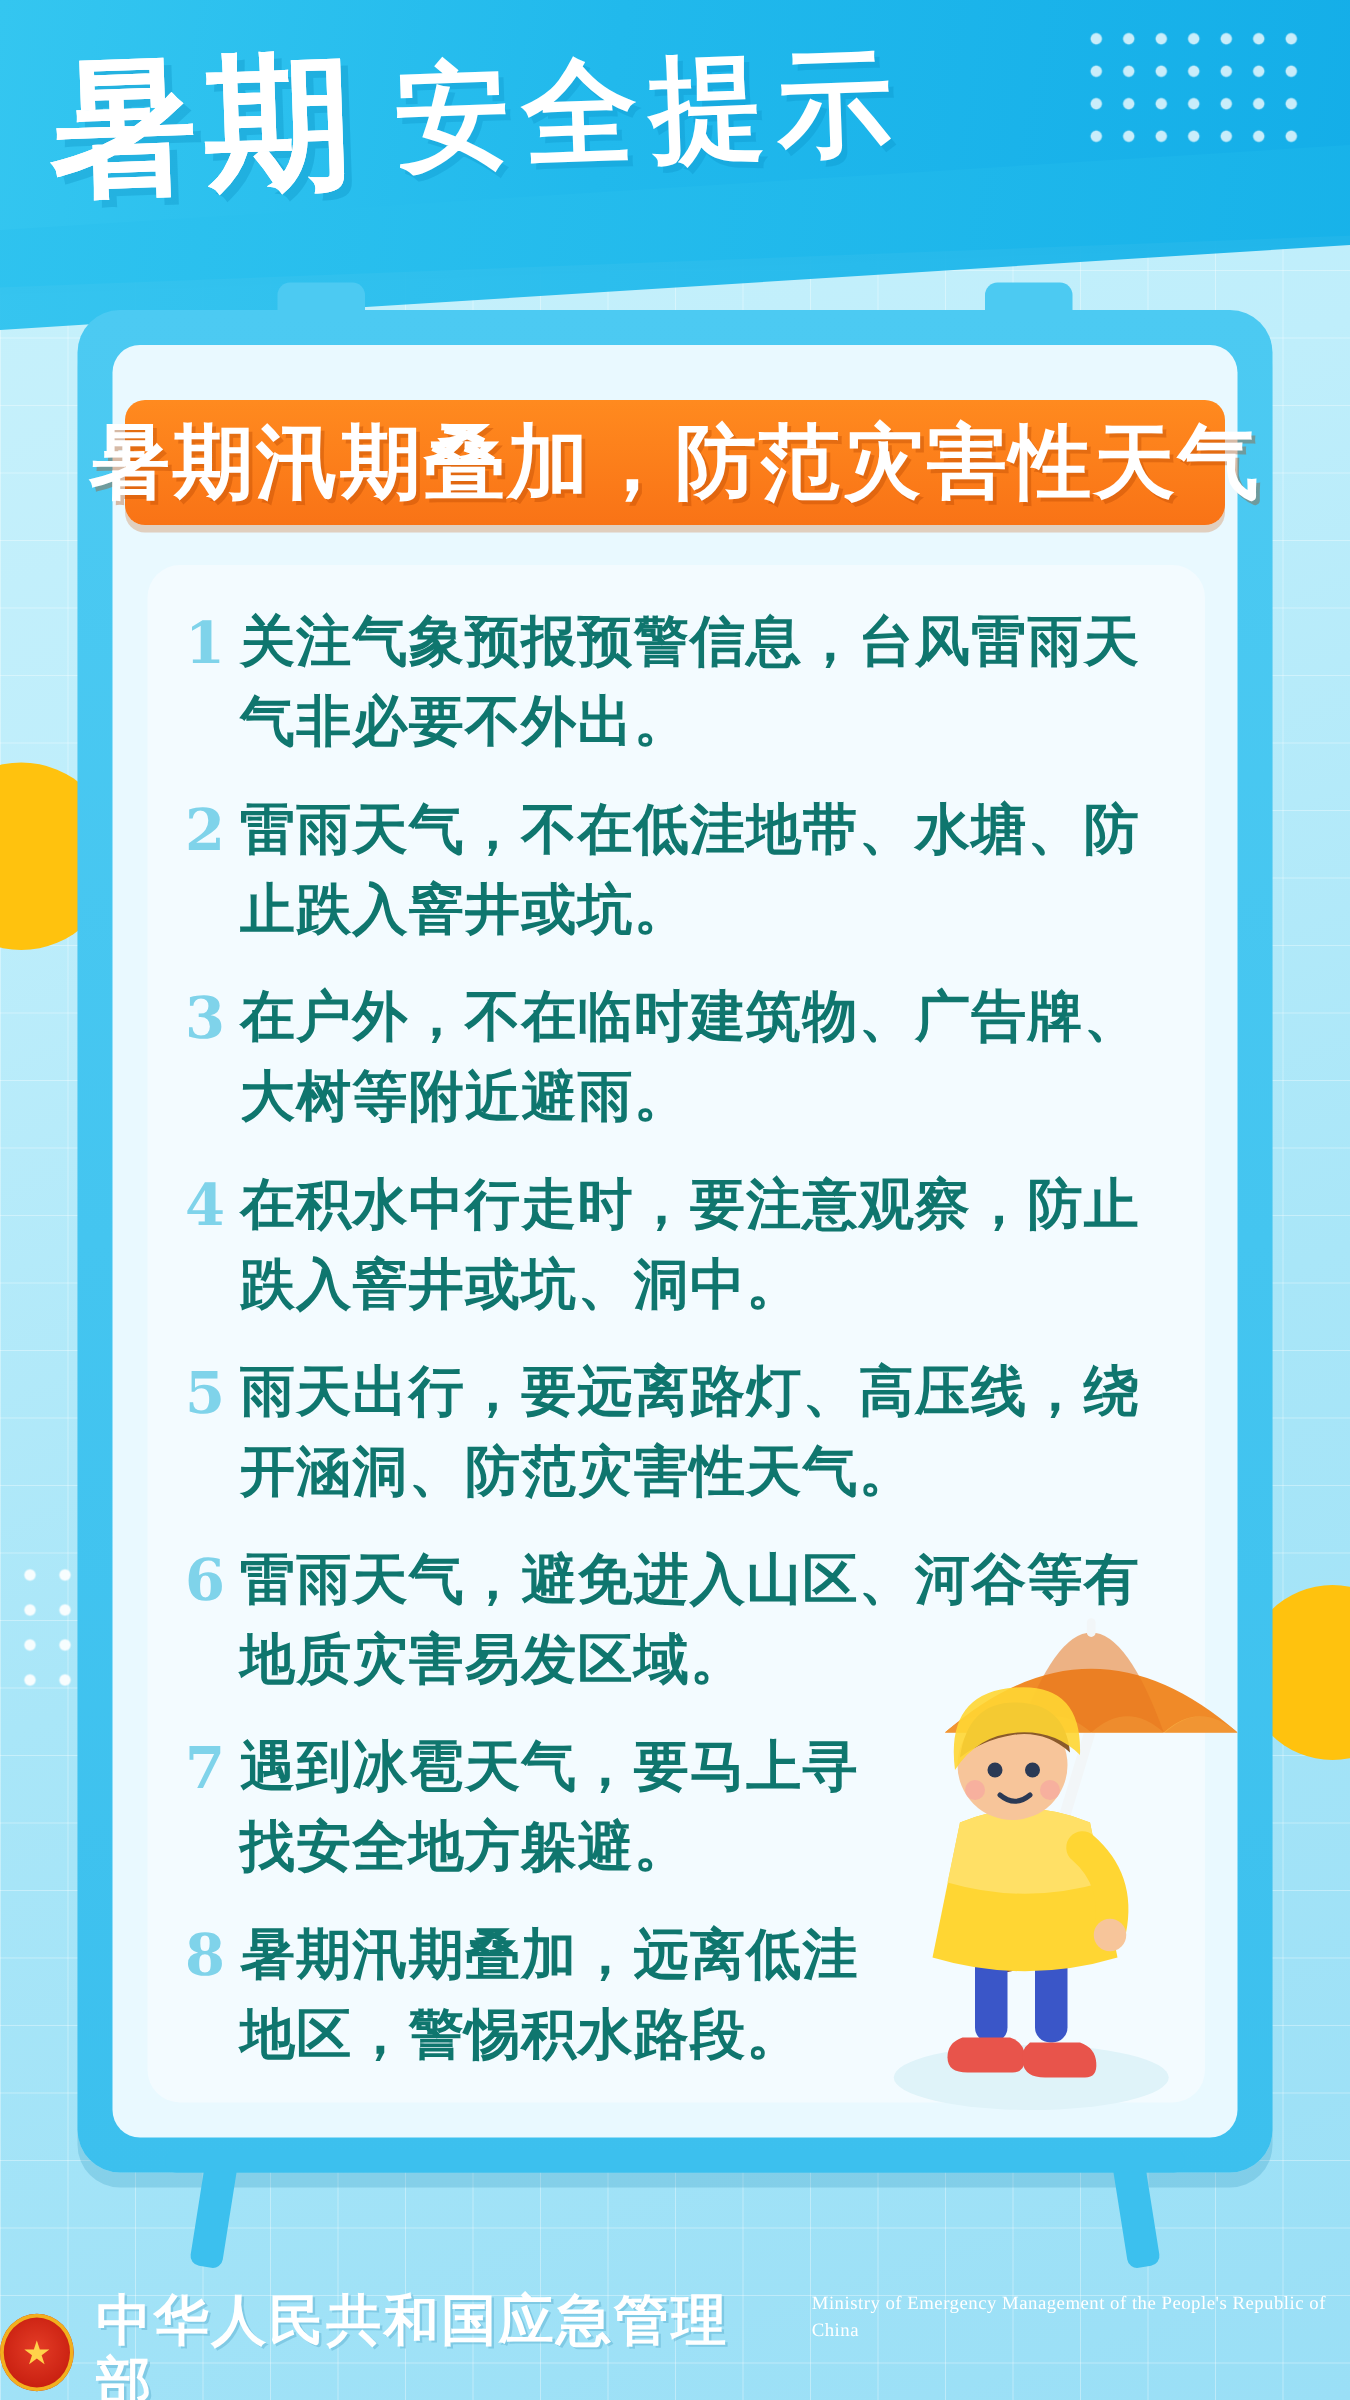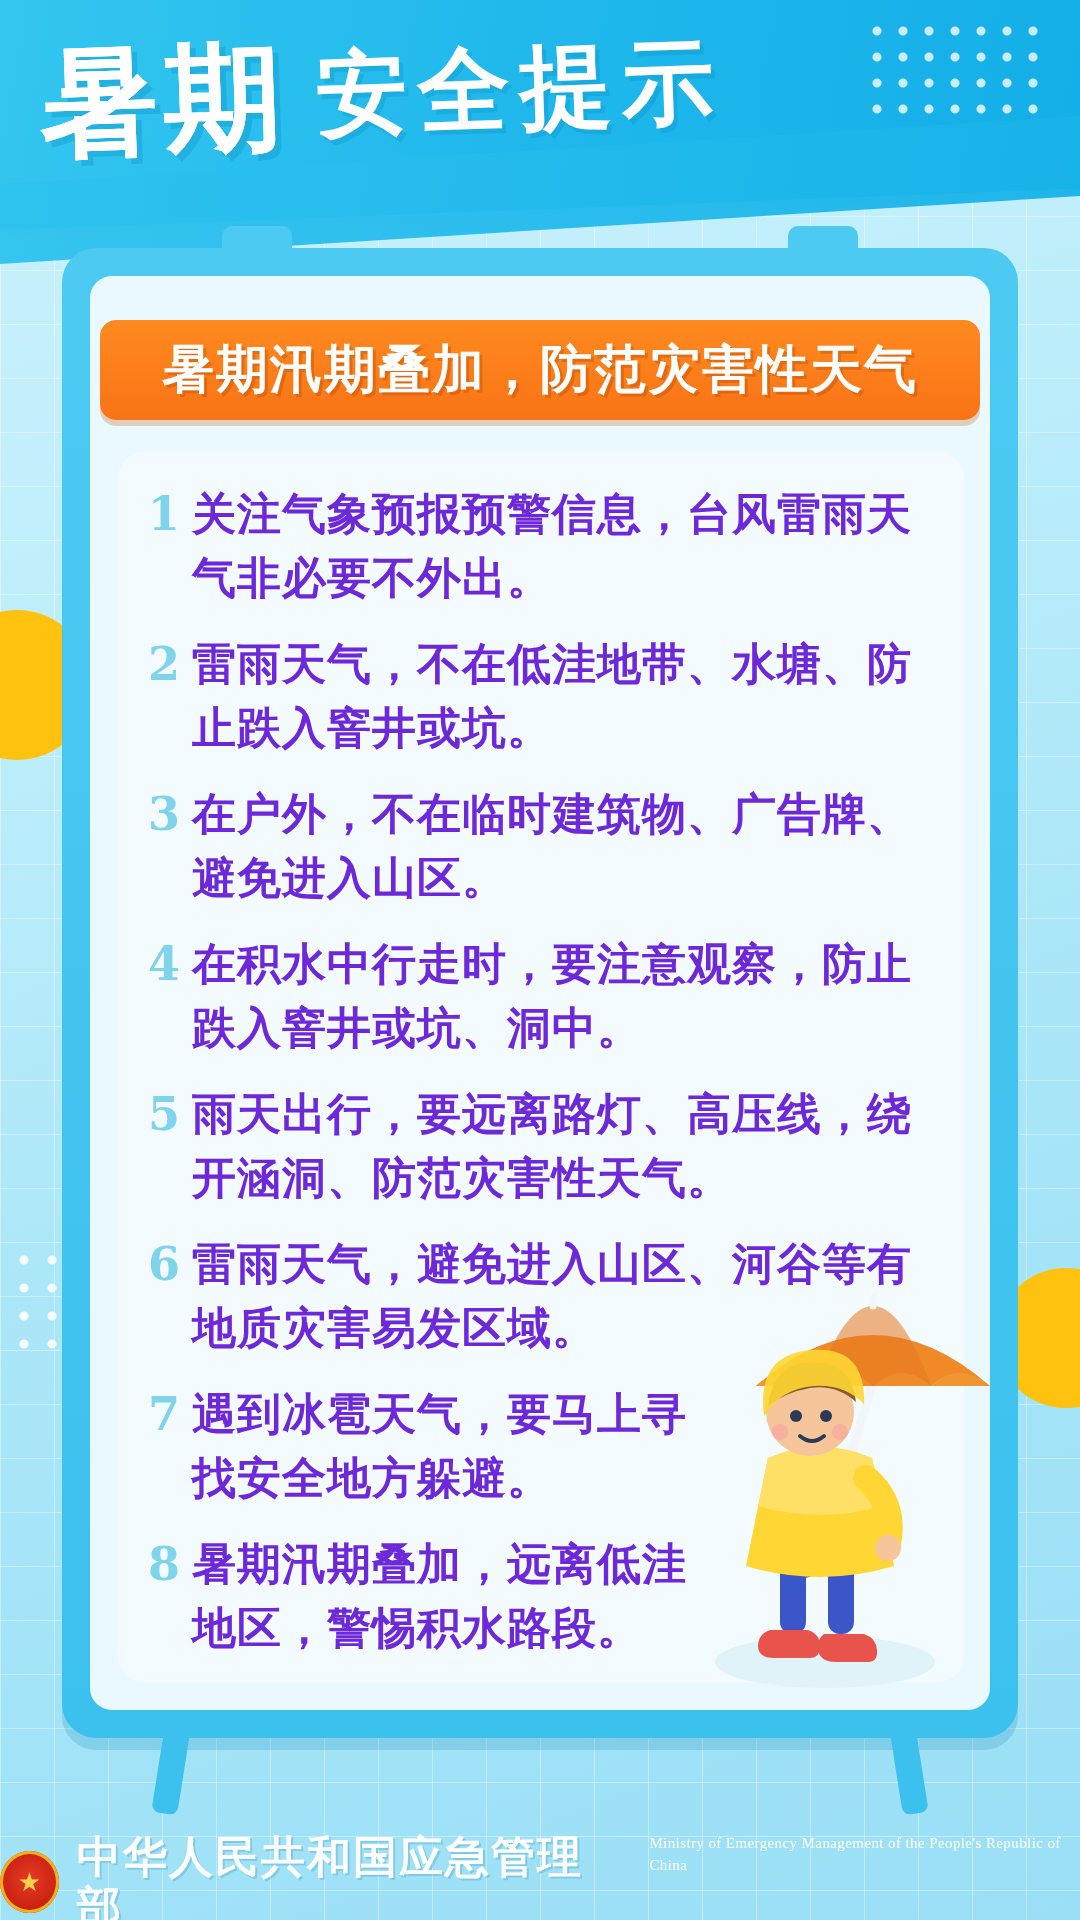"暑期汛期叠加，防范灾害性天气" .banner-text { font-size: 52px -> 65px }
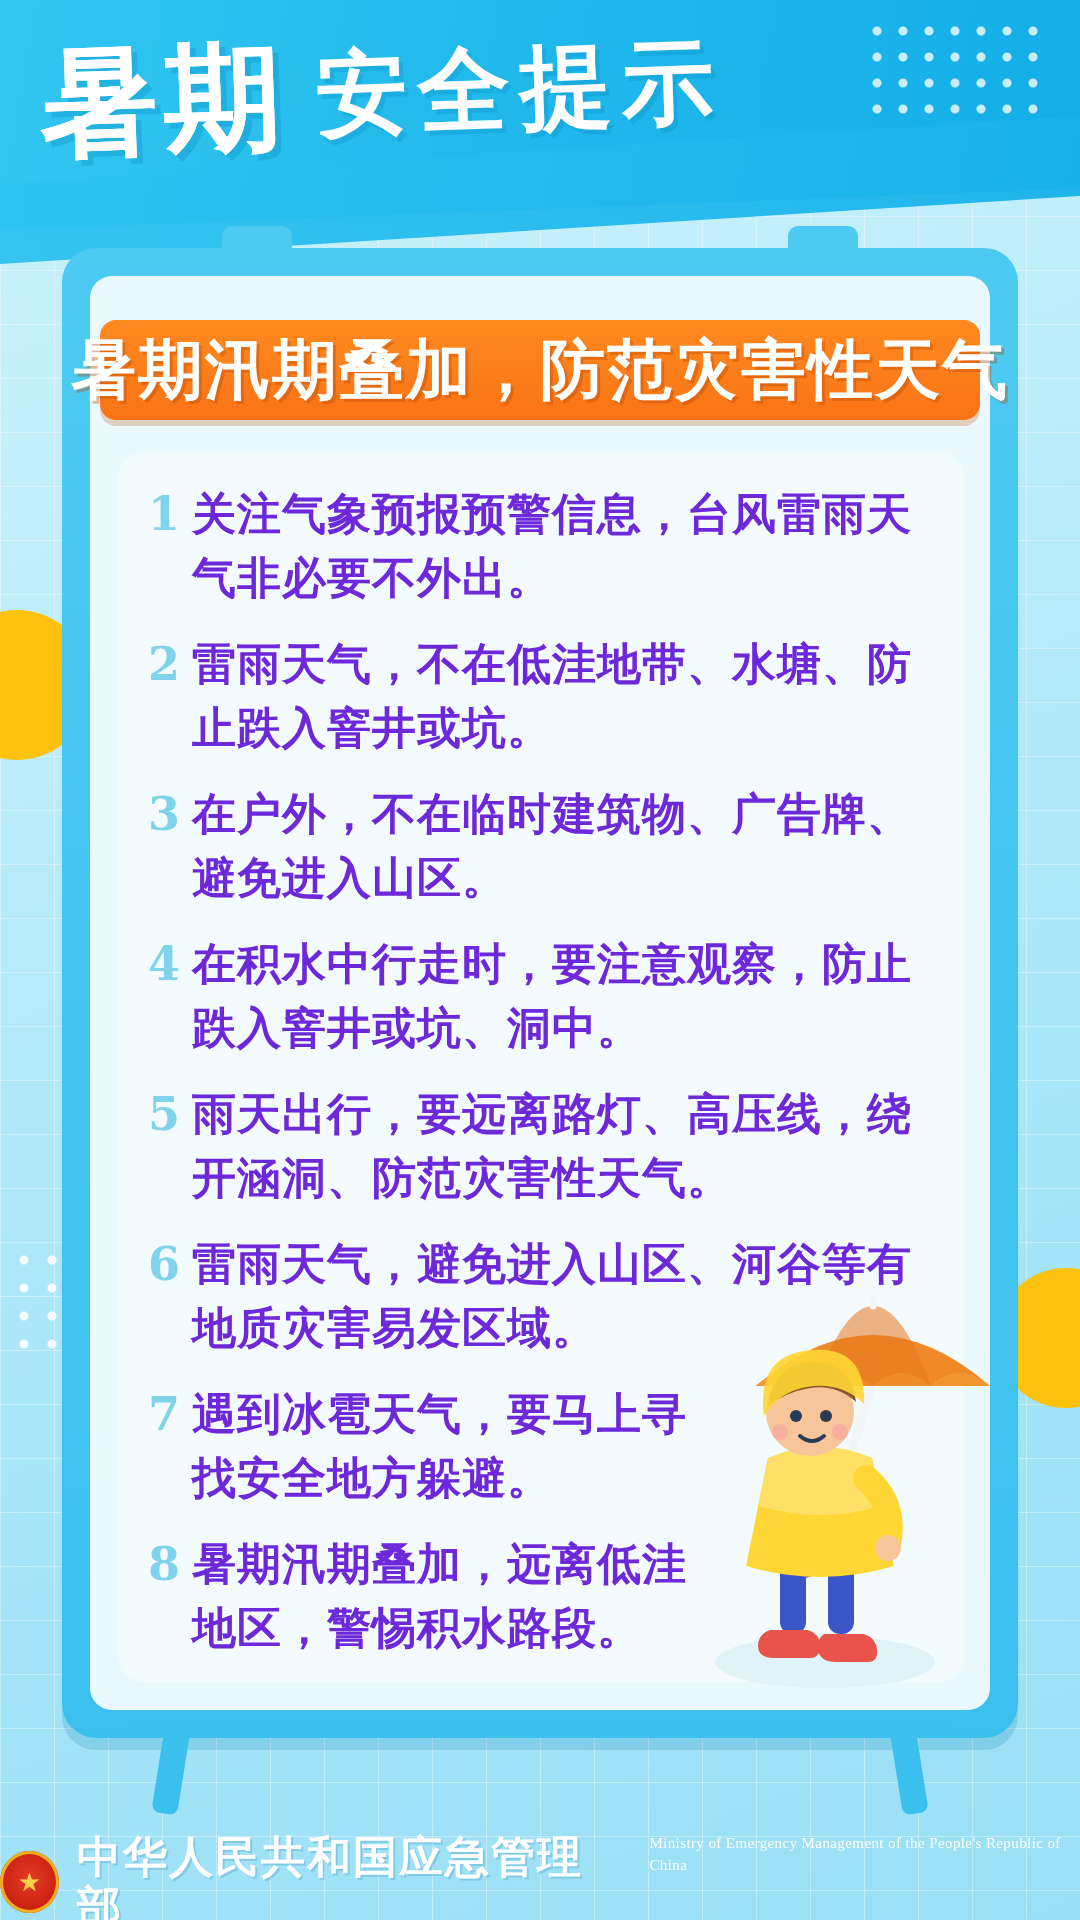"关注气象预报预警信息，台风雷雨天气非必要不外出。" .tip-text { color: #6d28d9 -> #0f766e }
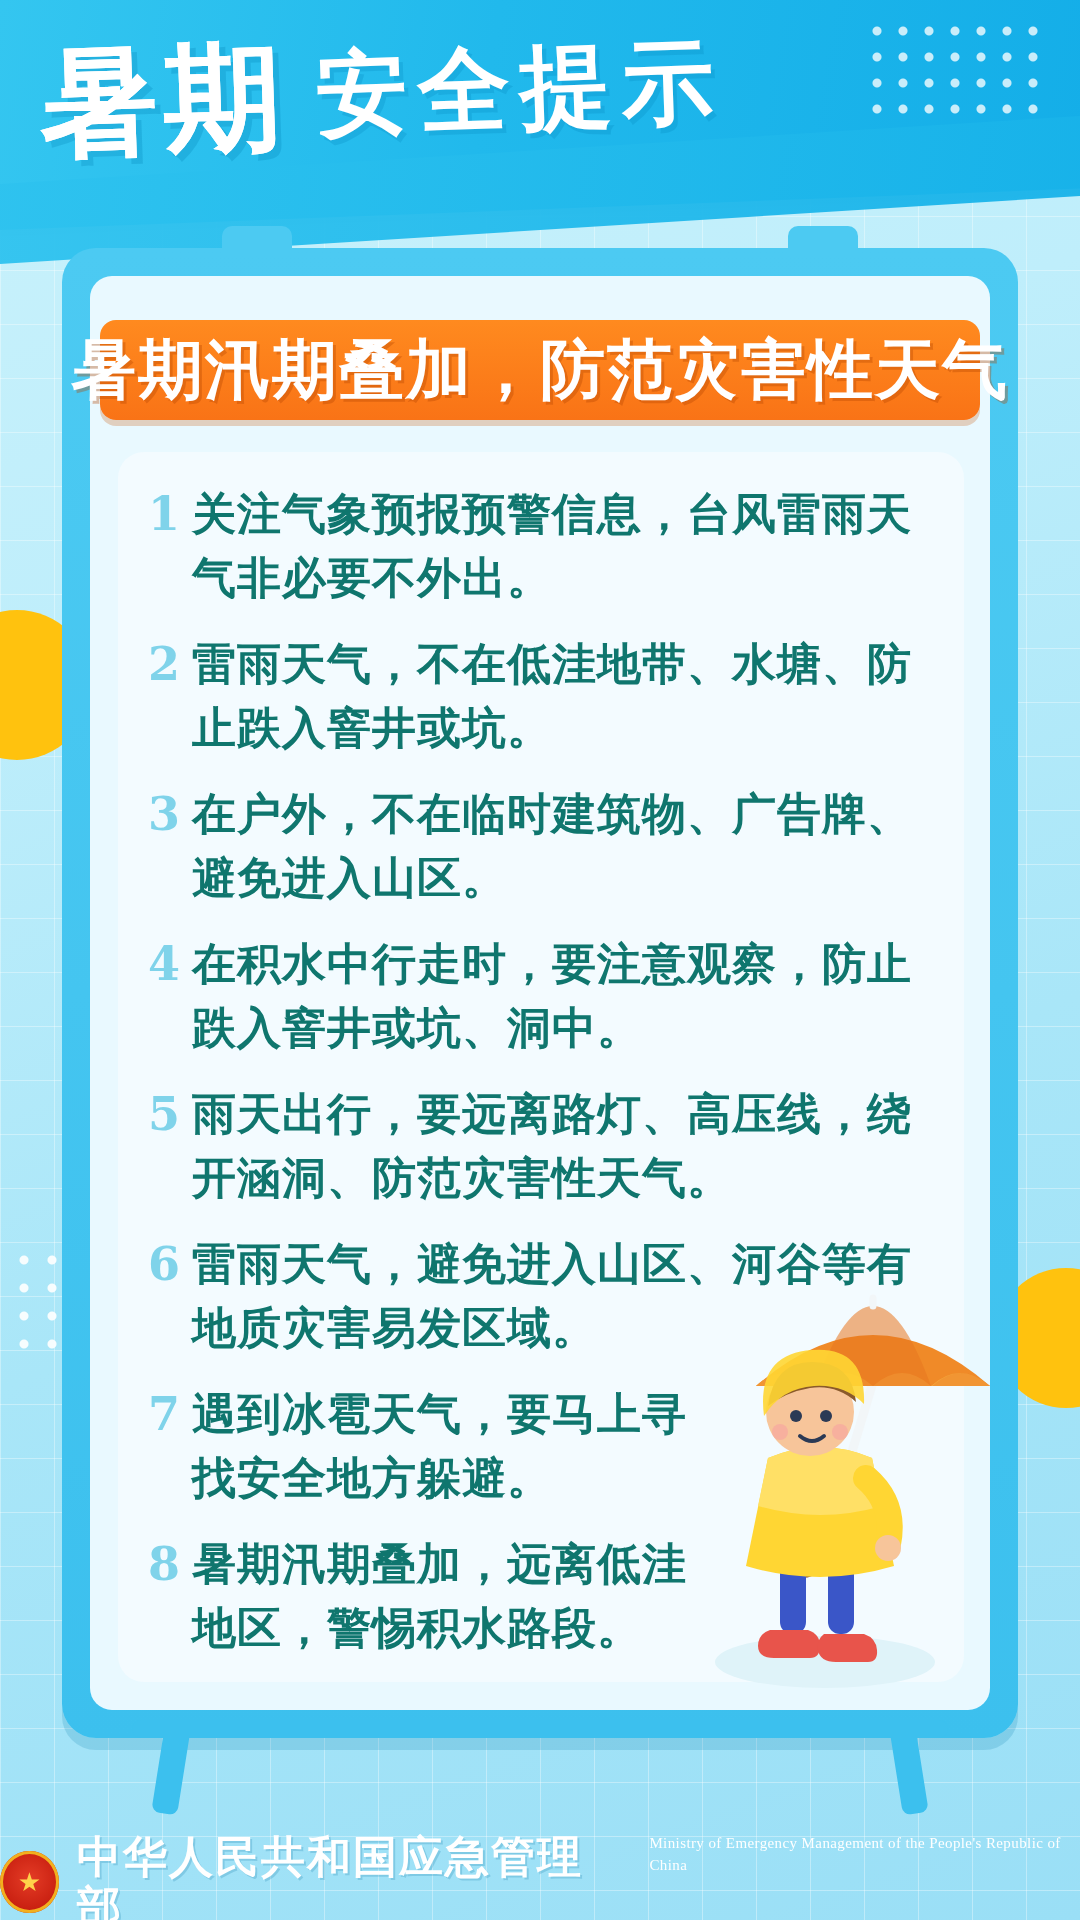"在户外，不在临时建筑物、广告牌、避免进入山区。" div.tip-text { text: 避免进入山区 -> 大树等附近避雨 }
